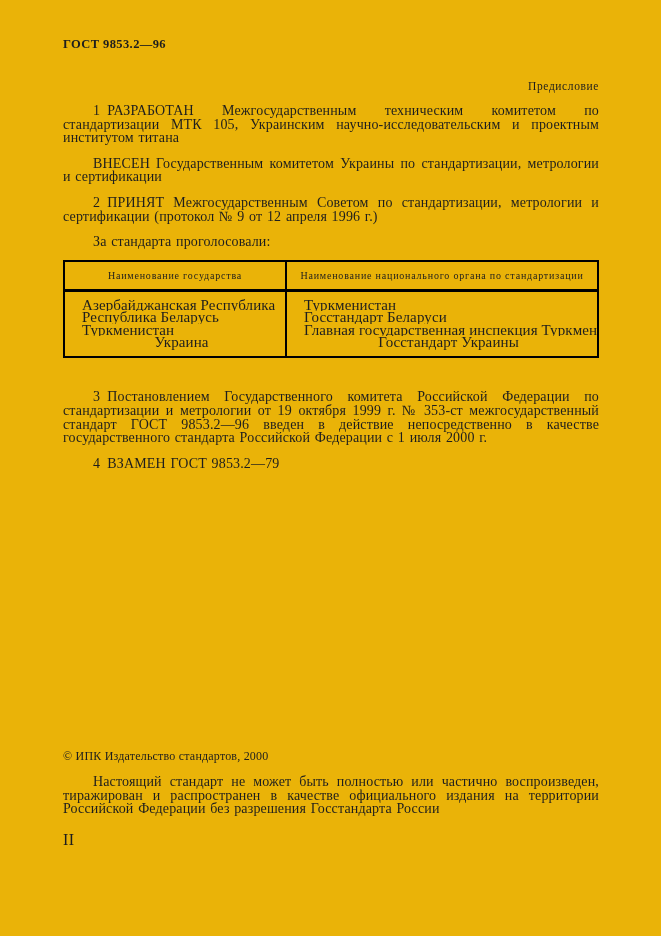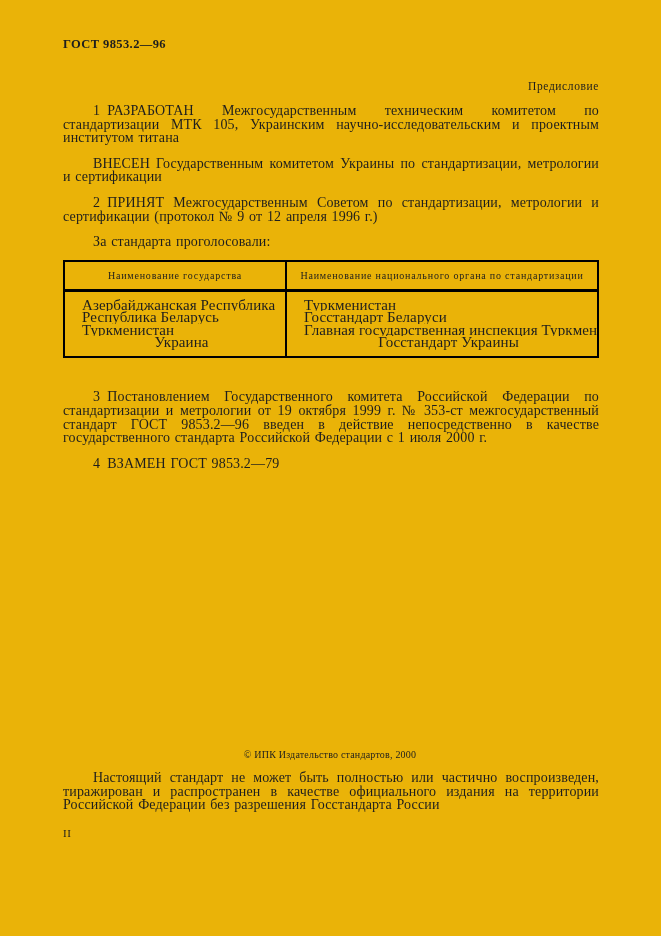"© ИПК Издательство стандартов, 2000" .copyright { font-size: 10px -> 12px; text-align: center -> left }
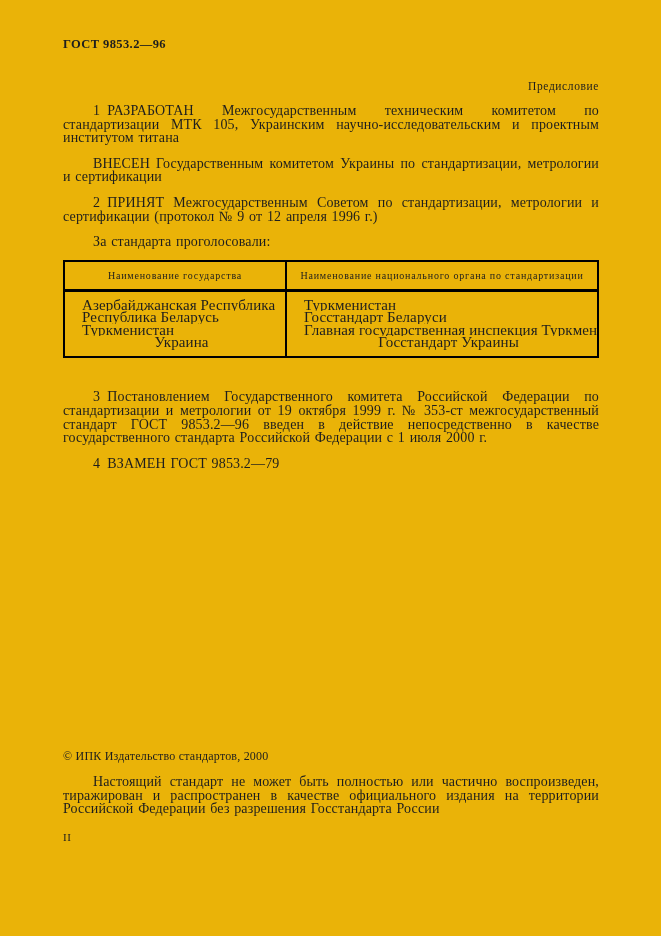"II" .page-number { font-size: 11px -> 16px }
